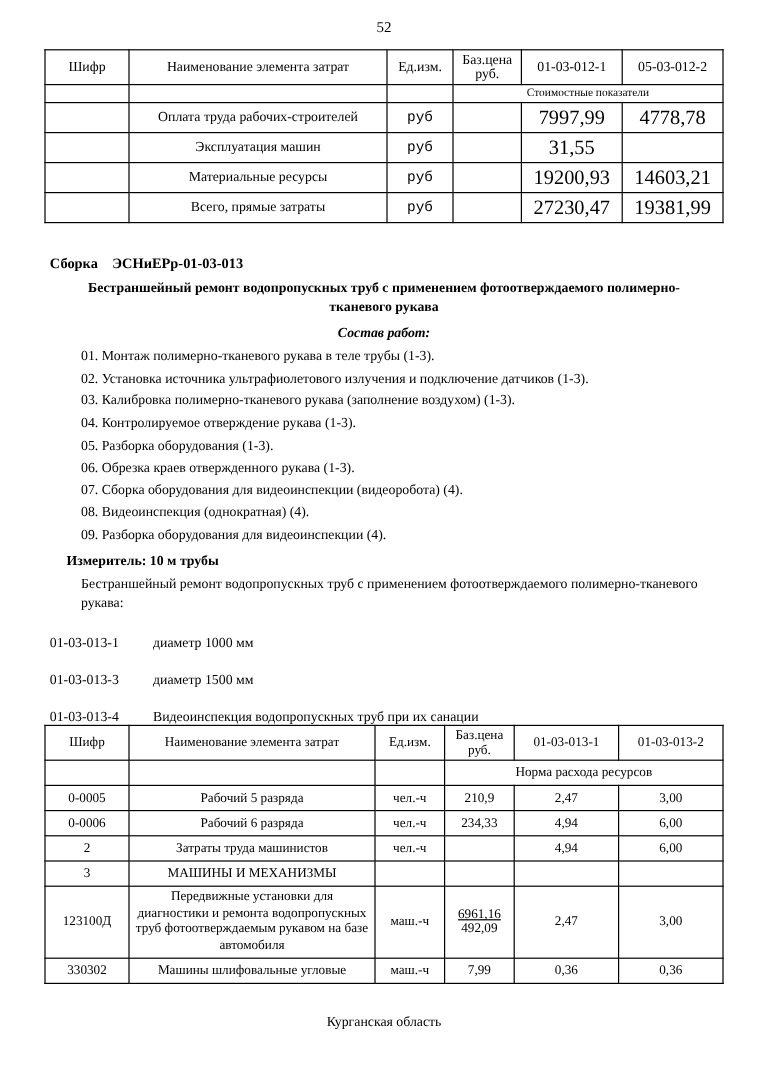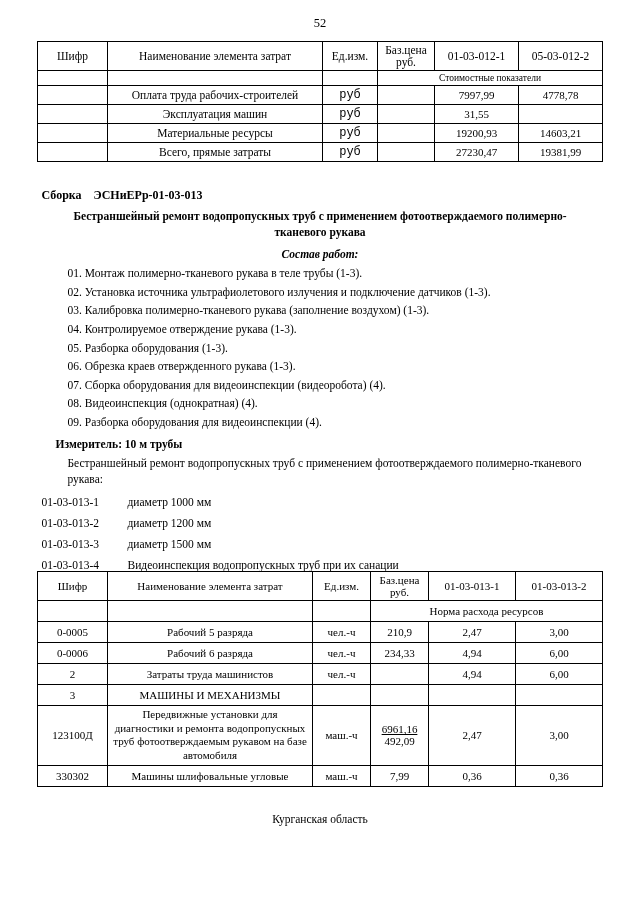"7997,99" .num-right { font-size: 11px -> 17px }
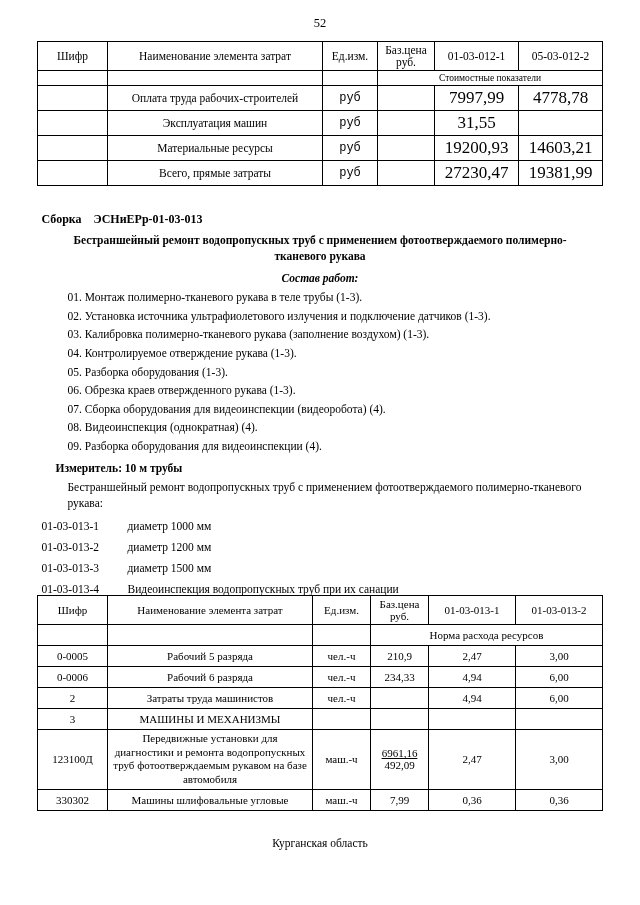"01-03-013-1 диаметр 1000 мм" .code-line { margin-top: 9px -> 19px }
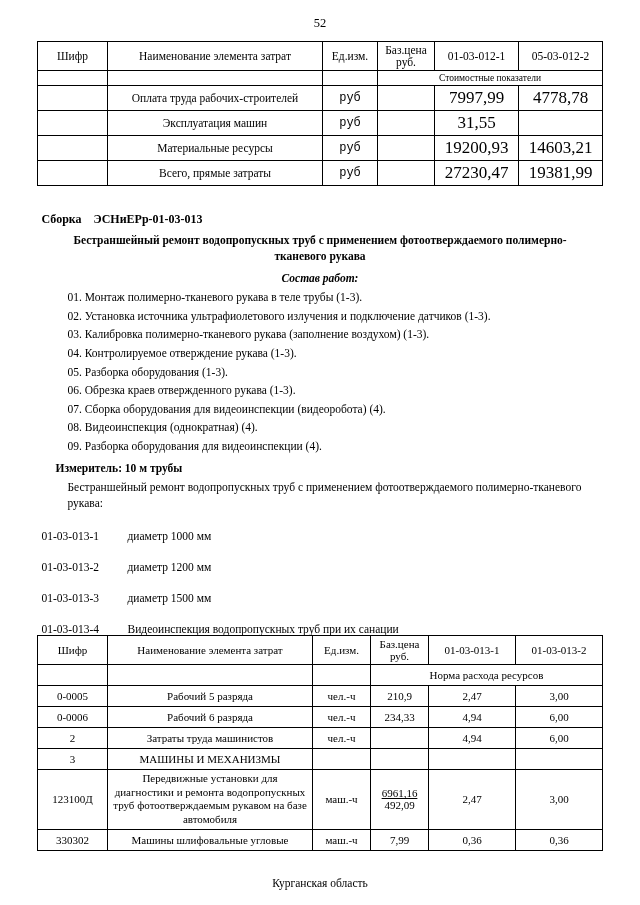"01-03-013-2 диаметр 1200 мм" div.code-line { html: <div> <span>01-03-013-2</span><span>диаметр 1200 мм</span> </div> -> none }
